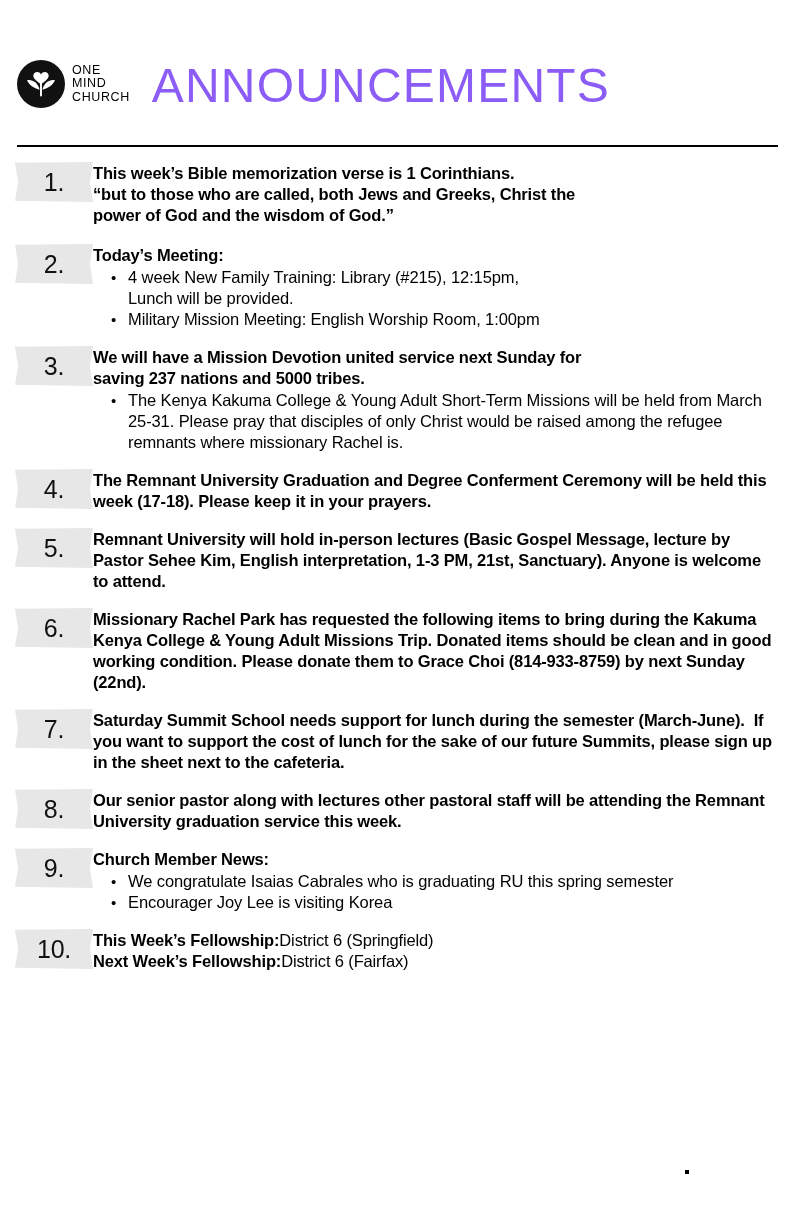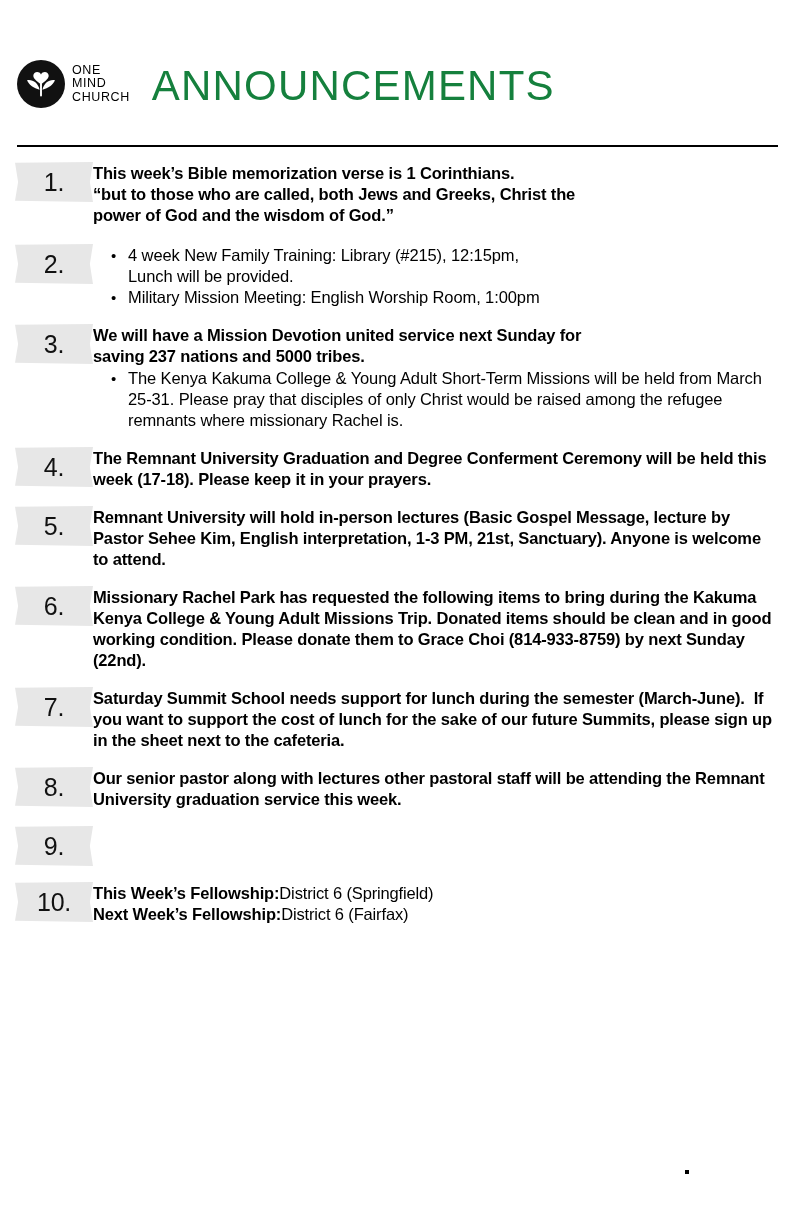"ANNOUNCEMENTS" .page-title { color: #15803d -> #8b5cf6; font-size: 42px -> 48px }
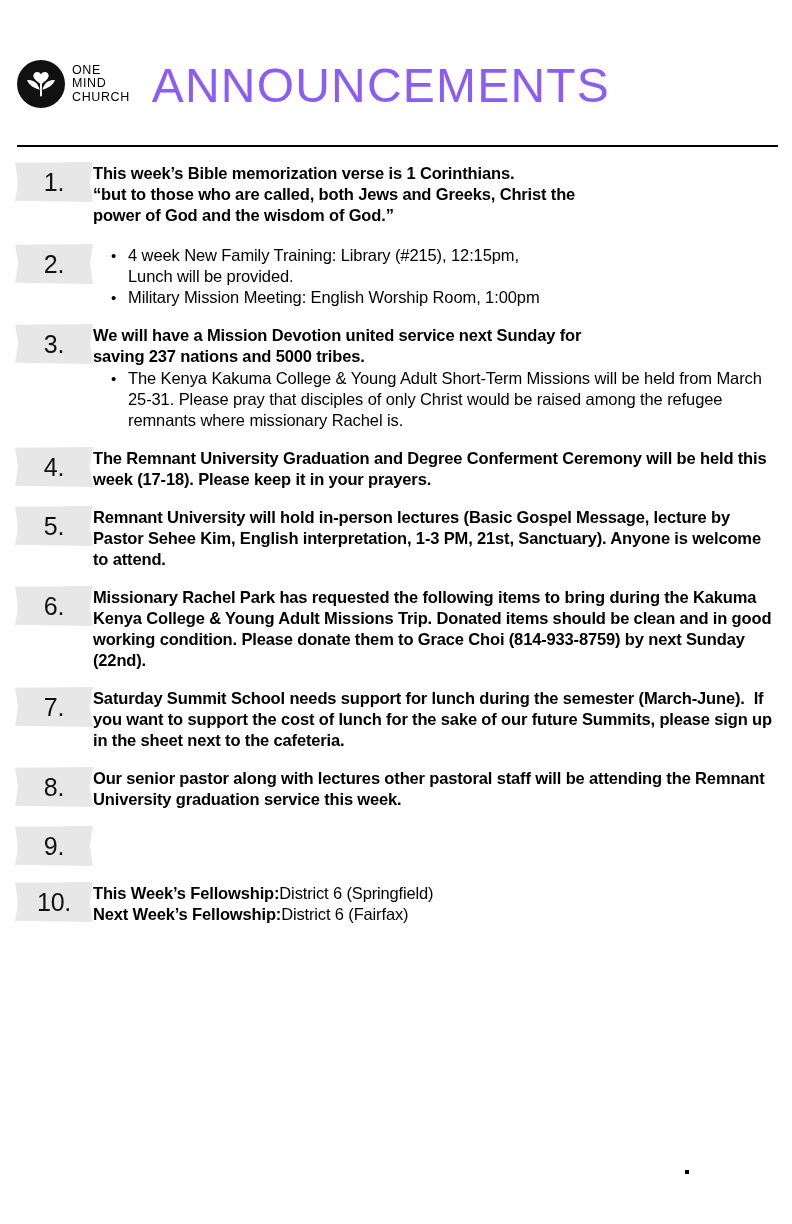"Today’s Meeting:" p.lead { html: none -> <p>Today’s Meeting:</p> }
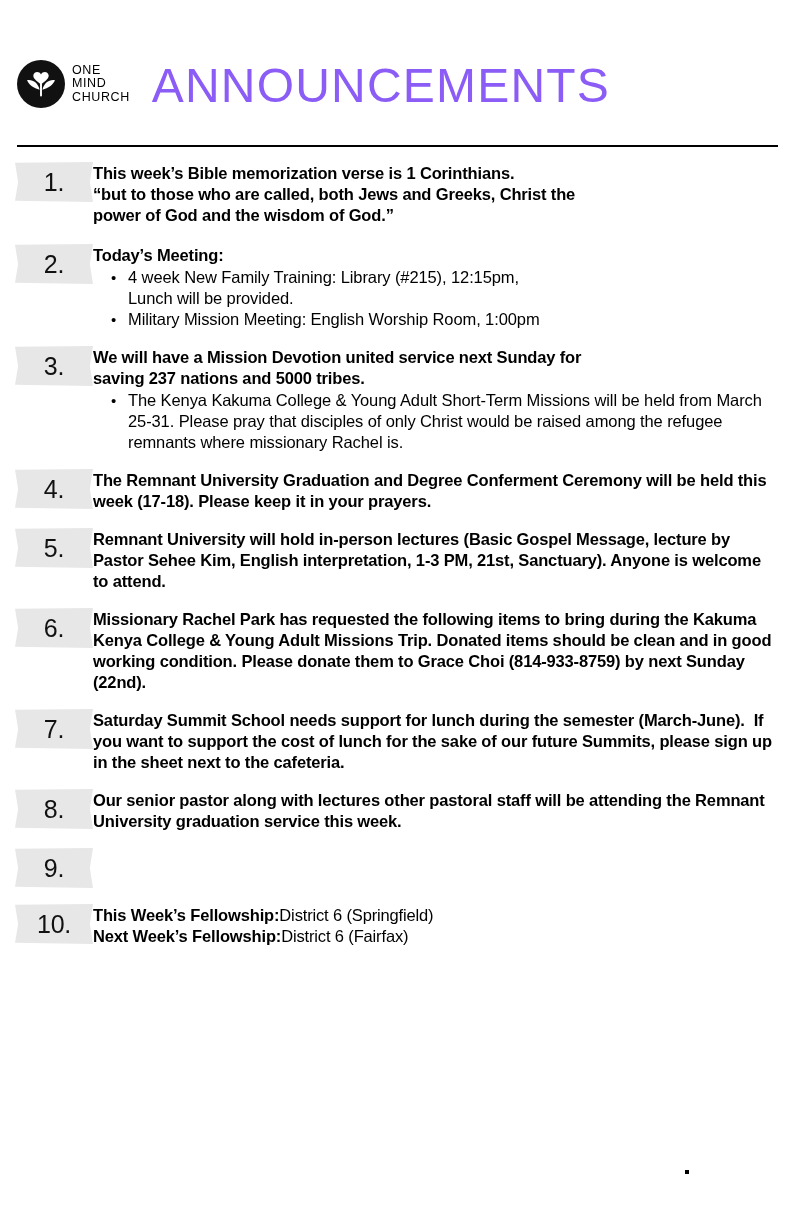"Church Member News:" div.body-col { html: none -> <div> <p>Church Member News:</p> <ul> <li>We congratulate Isaias Cabrales who is graduating RU this spring semester</li> <li>Encourager Joy Lee is visiting Korea</li> </ul> </div> }
